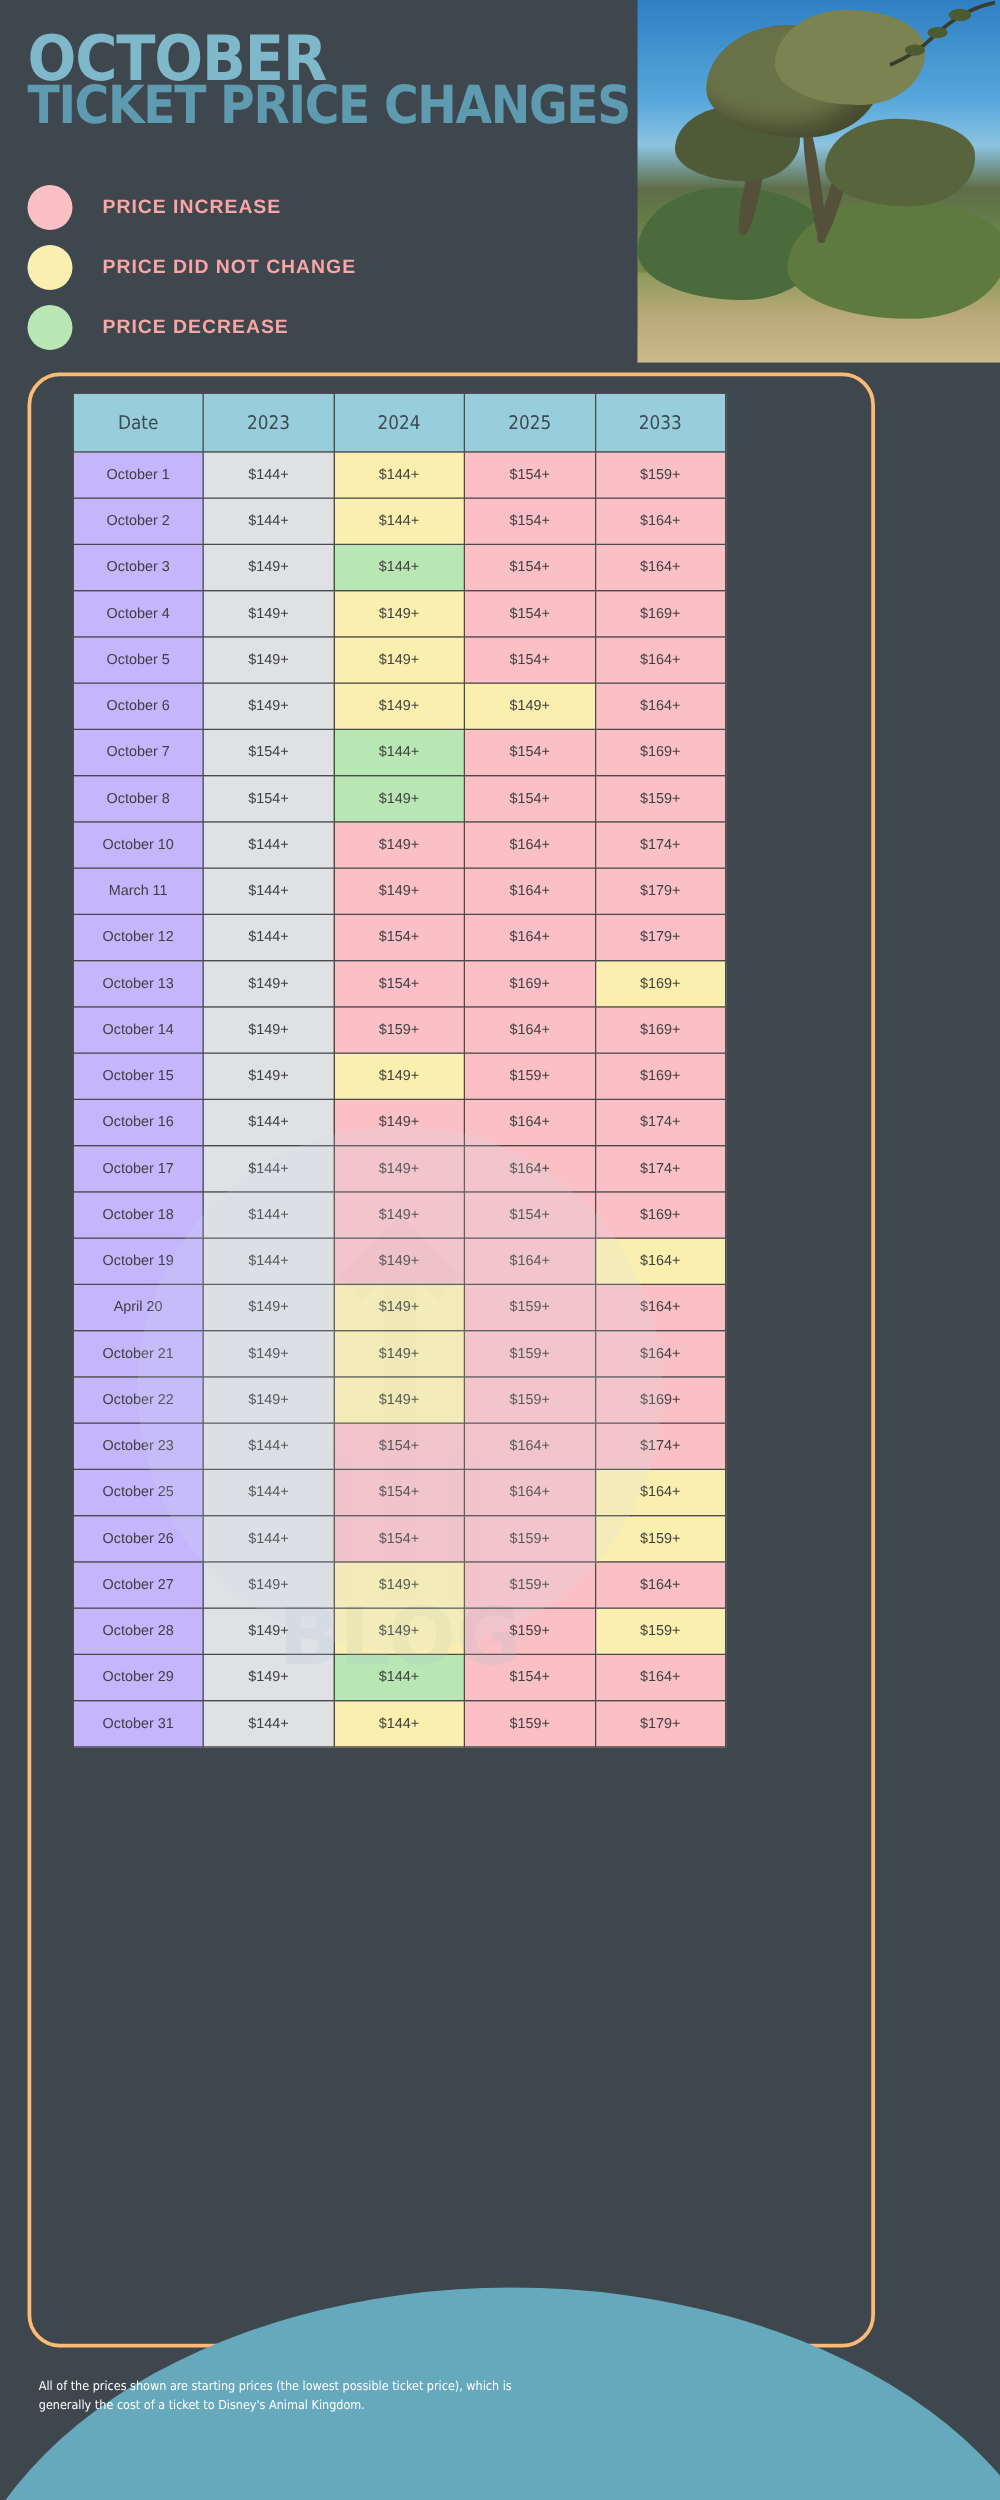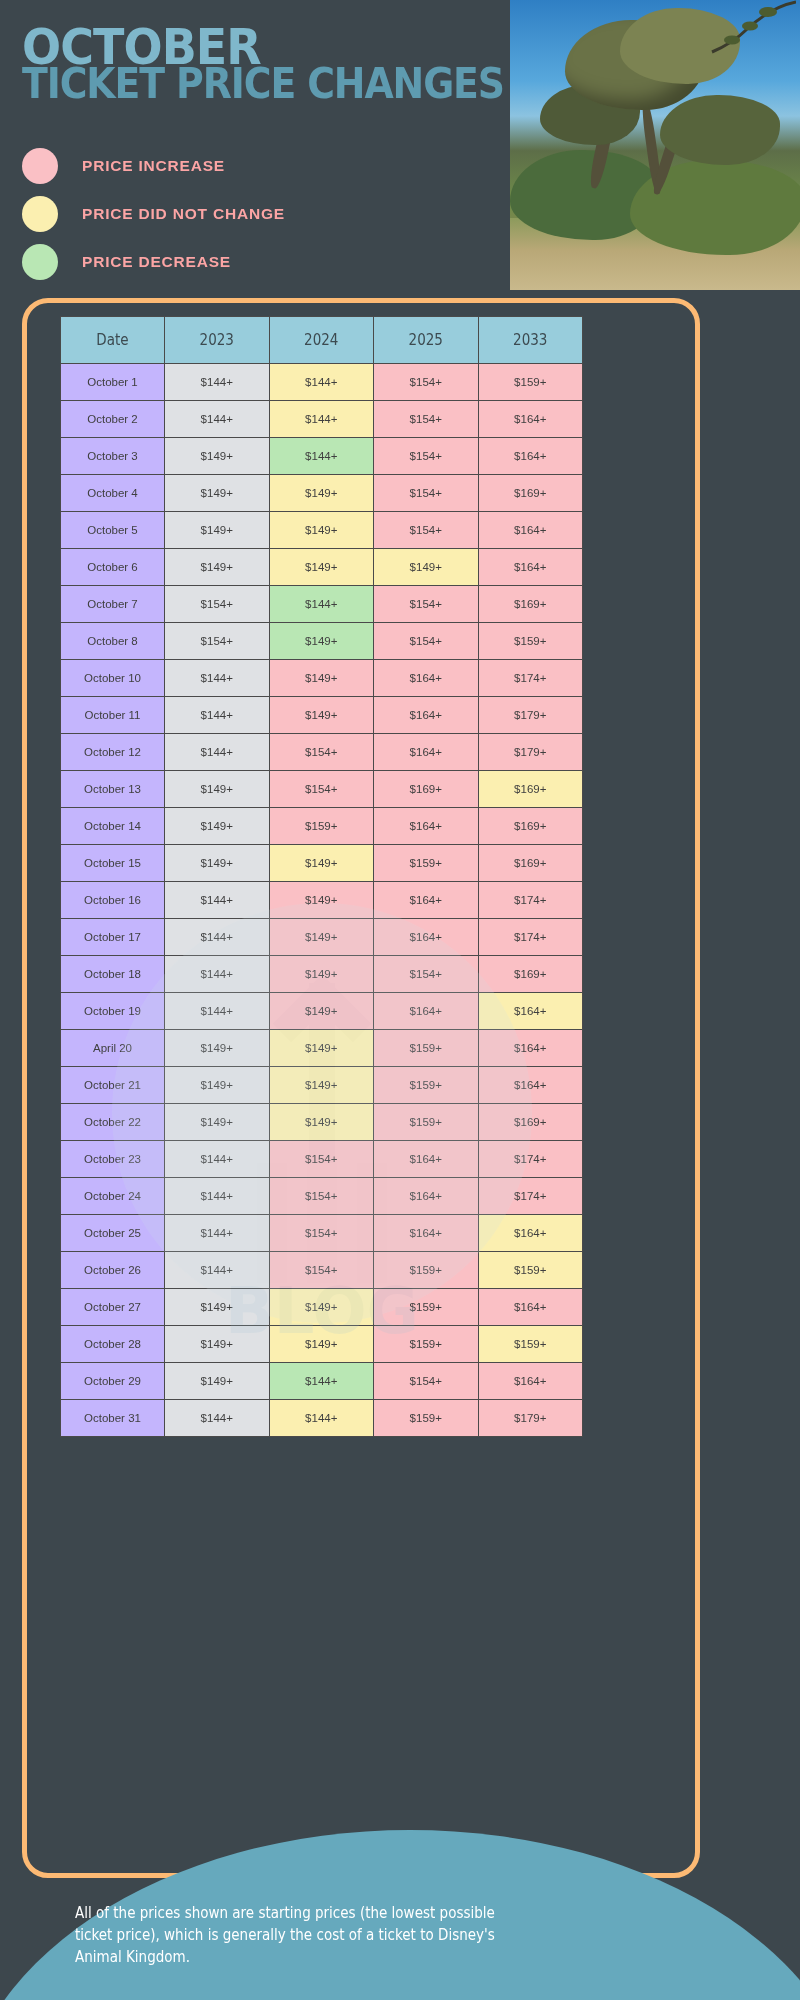"Date" #table-card { border: 5px solid #fdba74 -> 3px solid #fdba74 }
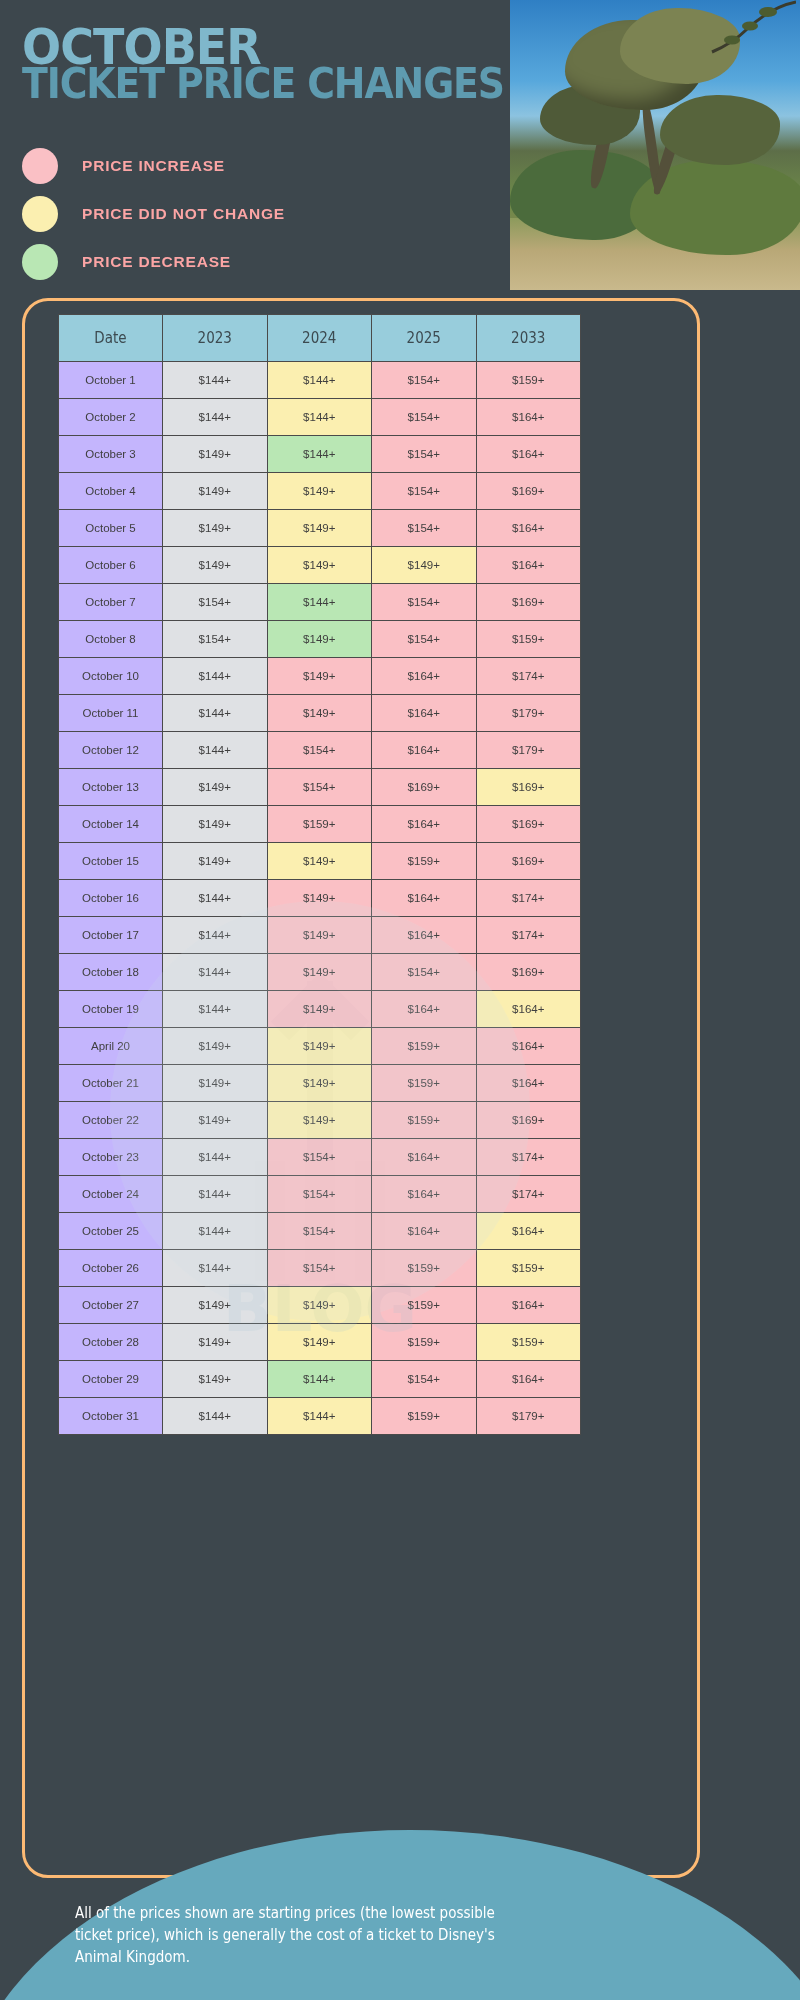"October 11" td.date-cell { text: October -> March }
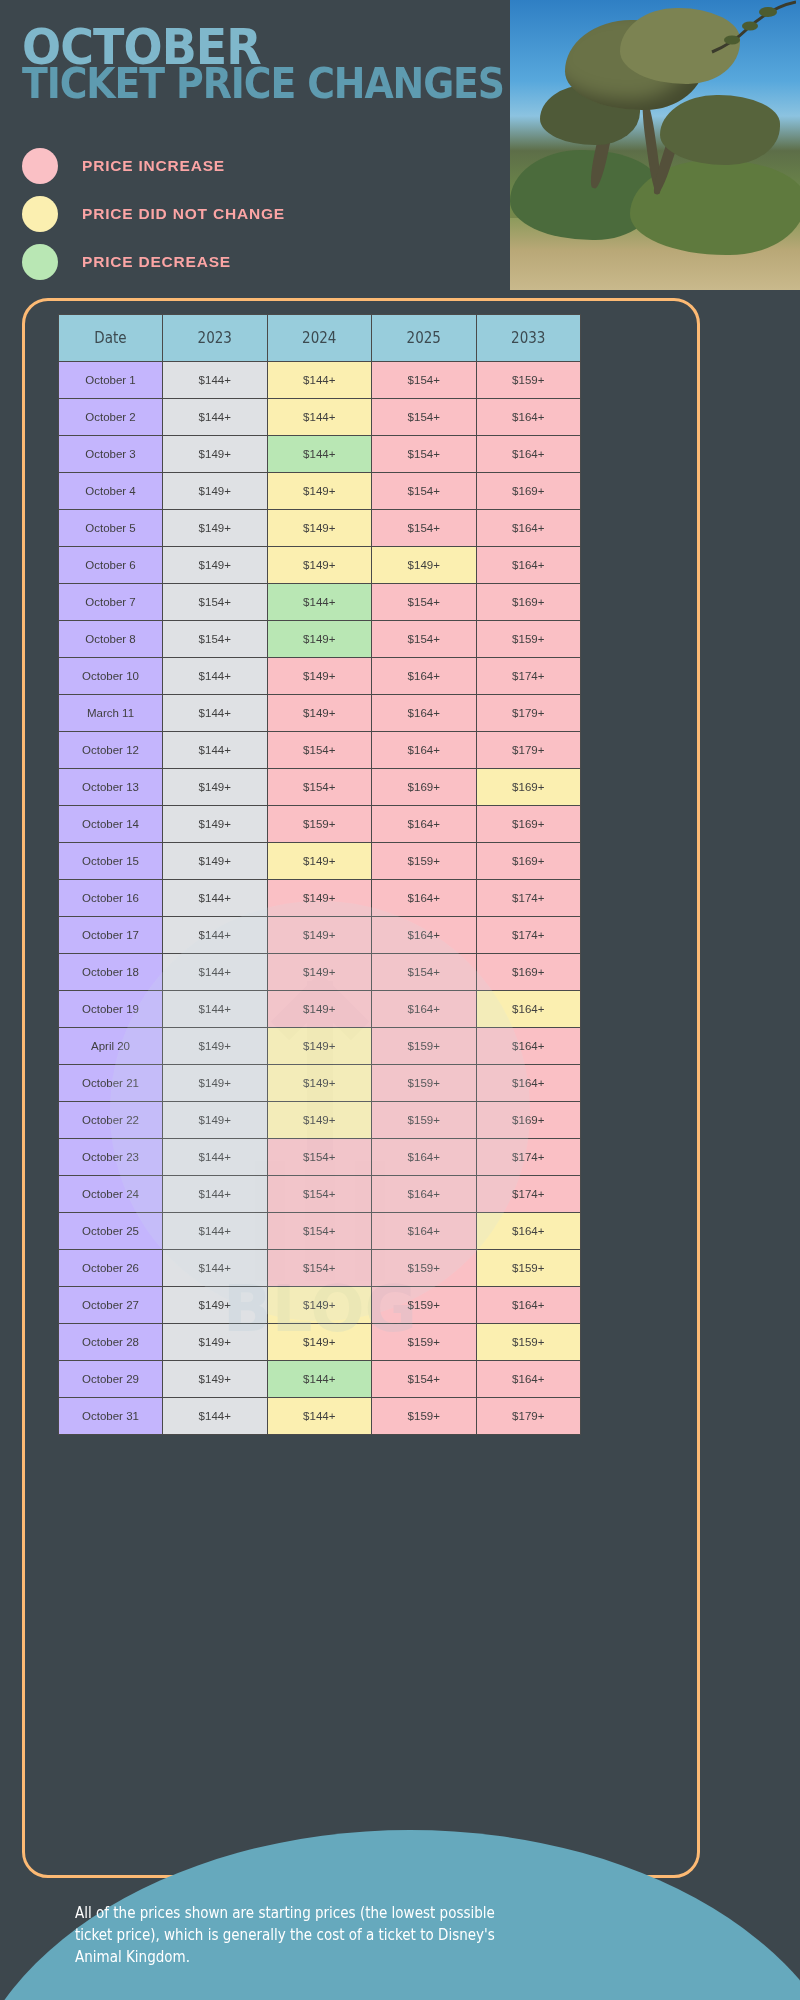"October 24" tr { html: <tr> <td>October 24</td> <td>$144+</td> <td>$154+</td> <td>$164+</td> <td>$174+</td> </tr> -> none }
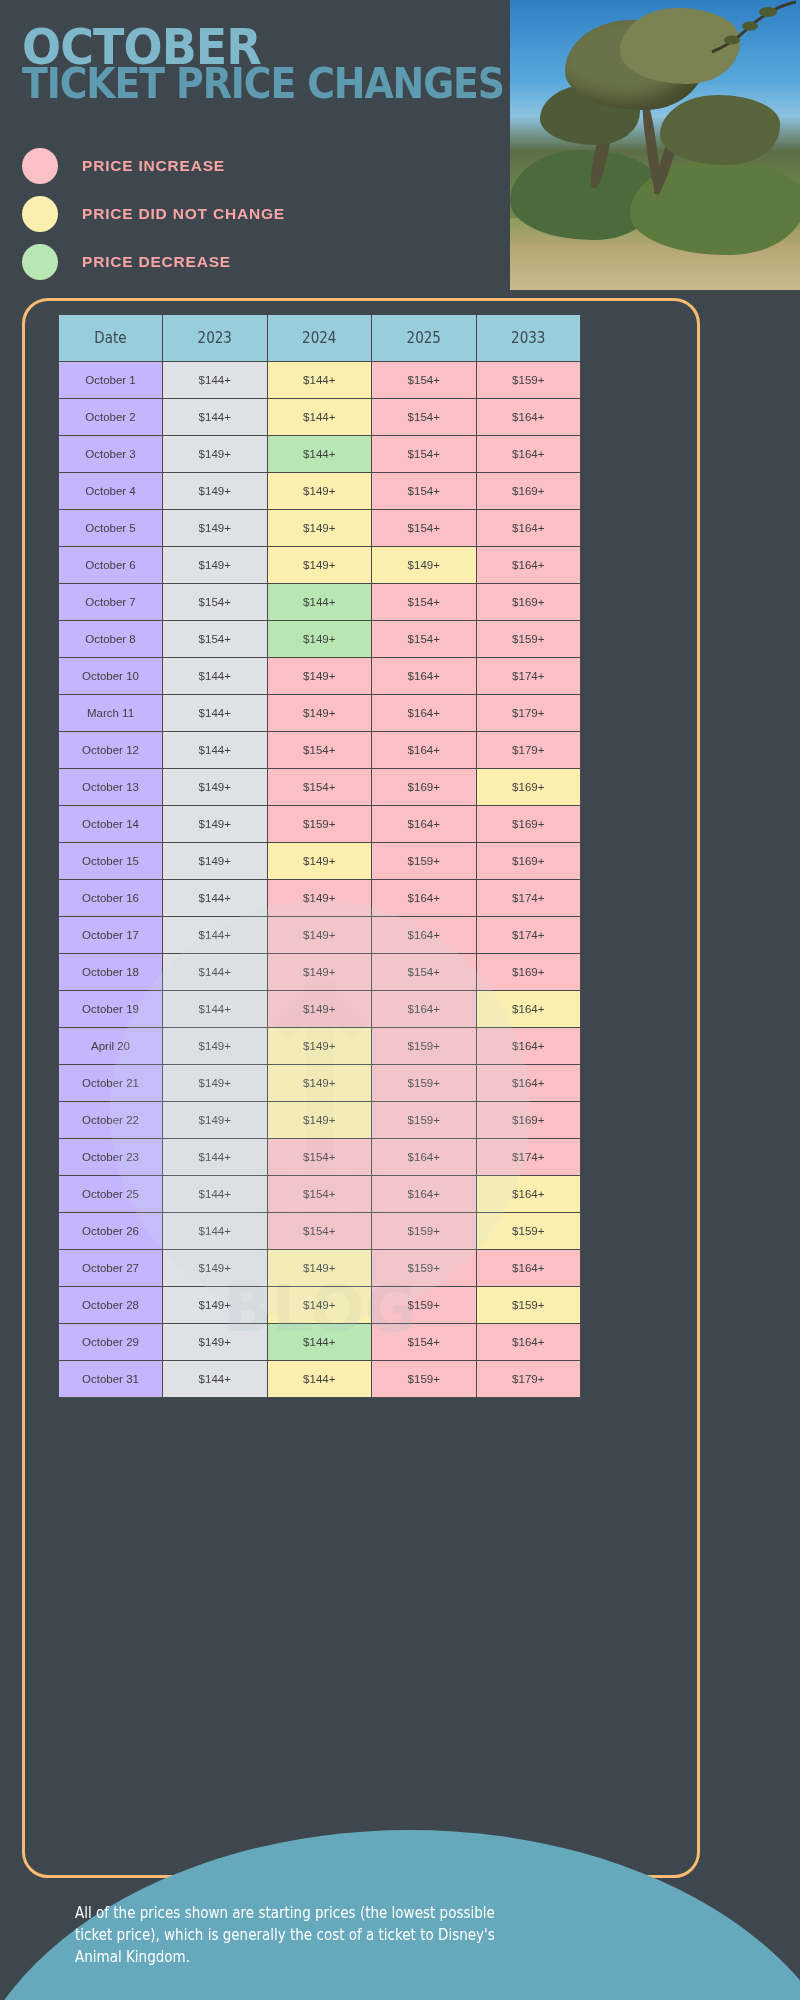"All of the prices shown" #footer-note { font-size: 15px -> 10px; margin-left: 44px -> none }
